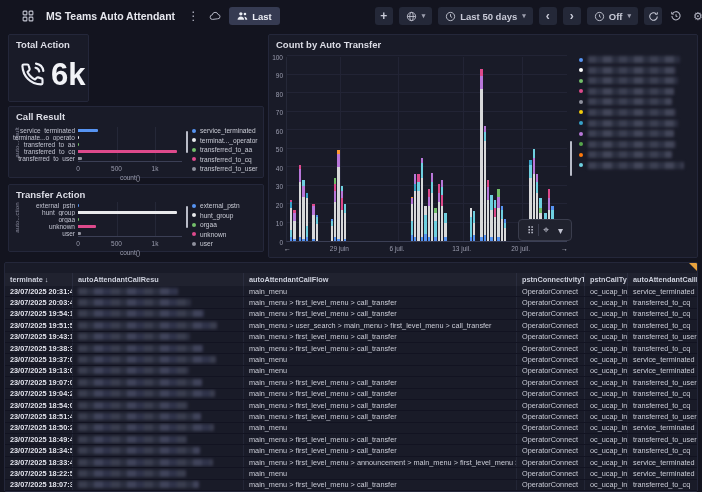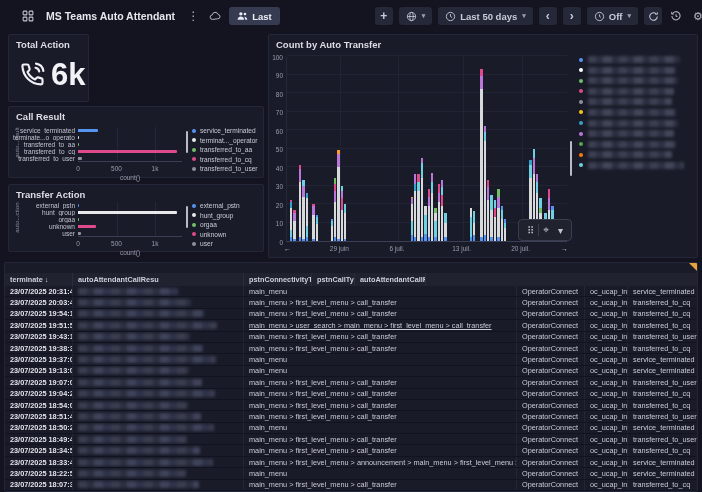"autoAttendantCallFlow" div.th { html: none -> <div>autoAttendantCallFlow</div> }
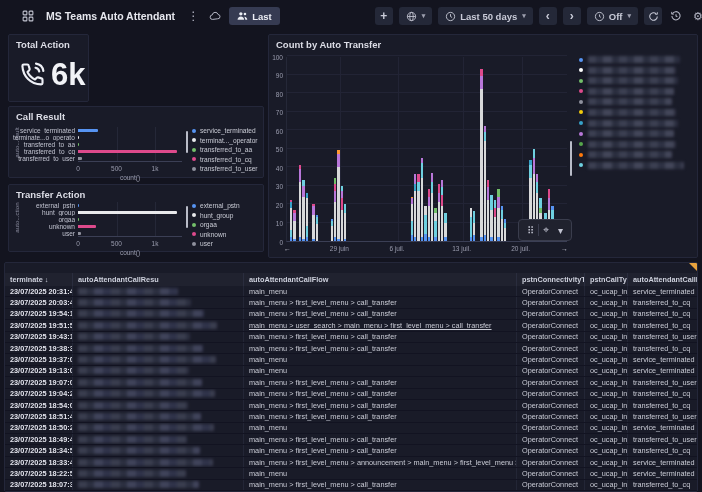"main_menu > user_search > main_menu" div.td { text-decoration: underline -> none }
